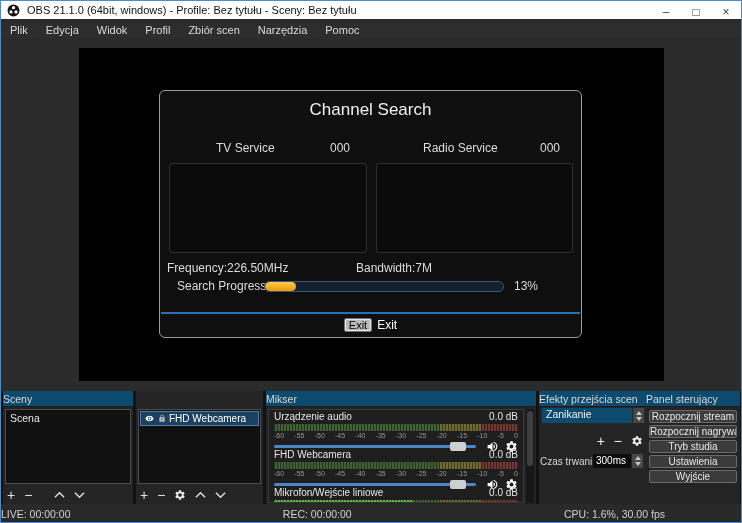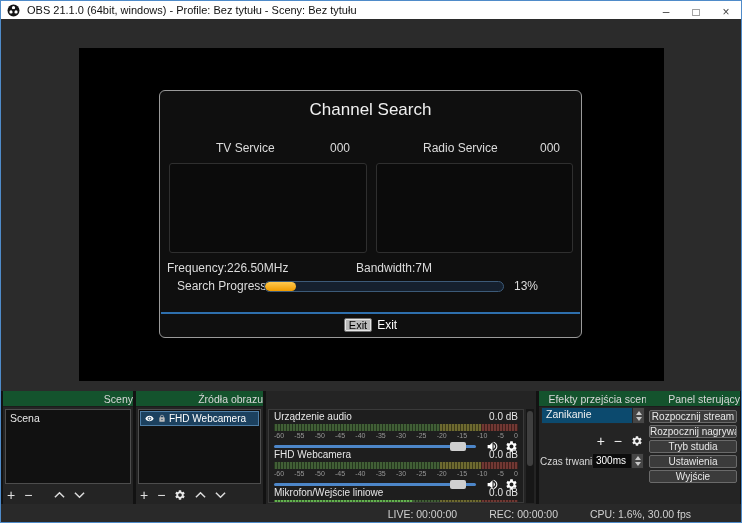"Plik" div.menubar { html: none -> <div> <span>Plik</span> <span>Edycja</span> <span>Widok</span> <span>Profil</span> <span>Zbiór scen</span> <span>Narzędzia</span> <span>Pomoc</span> </div> }
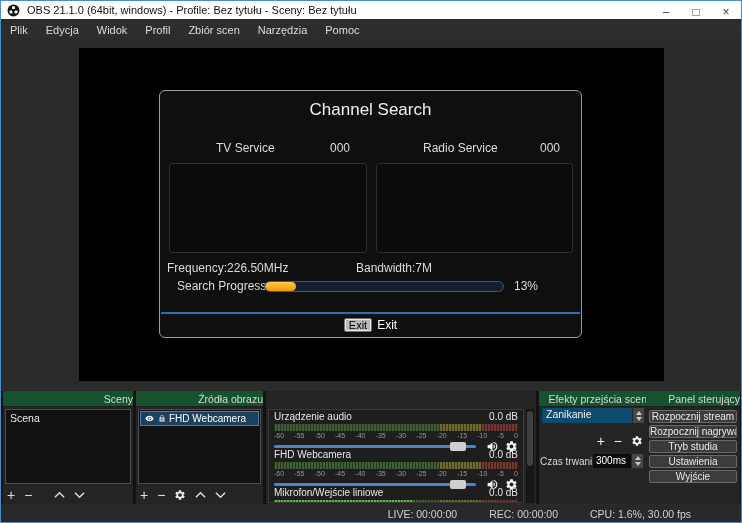"Sceny" .panel-header { background: #14532d -> #0c4a6e; text-align: right -> left }
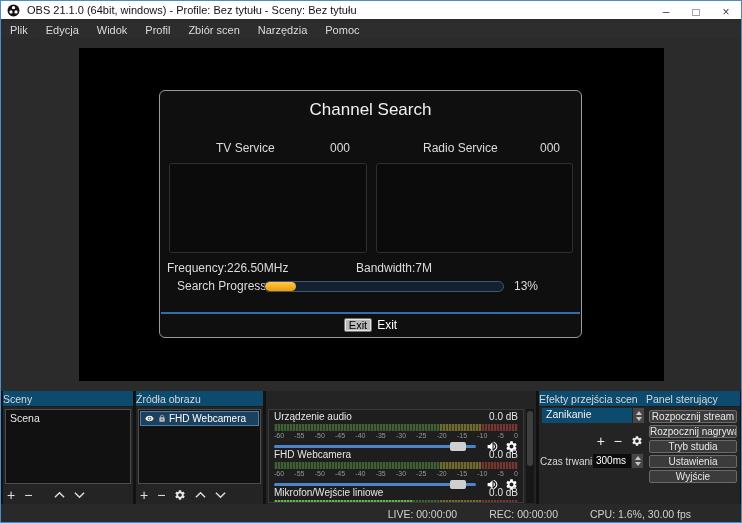"Źródła obrazu" div.panel-header { html: <div>Źródła obrazu</div> -> none }
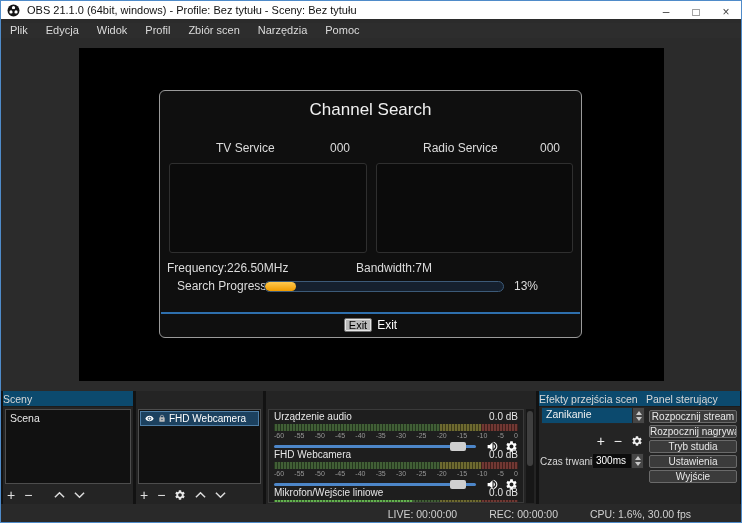"Mikser" div.panel-header { html: none -> <div>Mikser</div> }
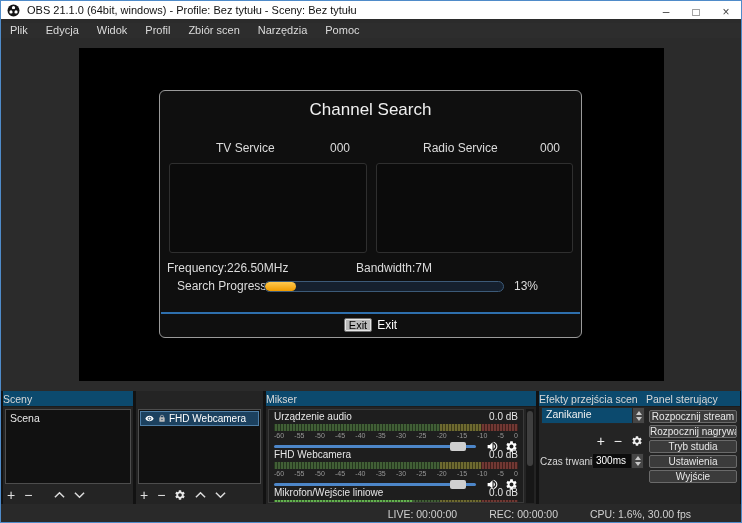"LIVE: 00:00:00" .statusbar { justify-content: flex-end -> space-between; padding-right: 50px -> 76px }
